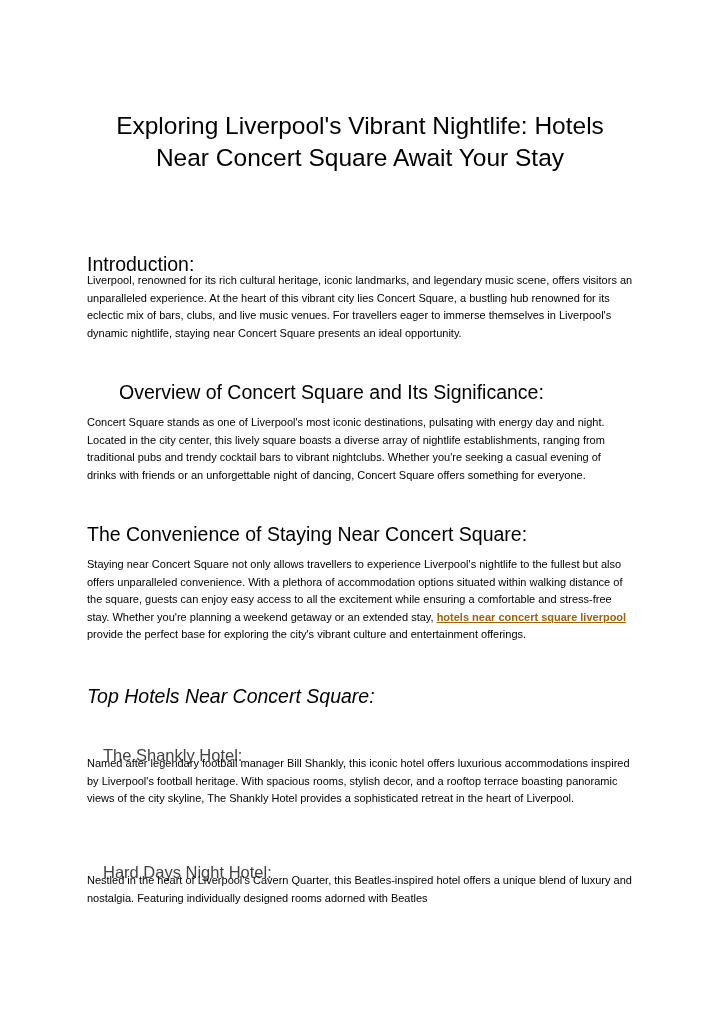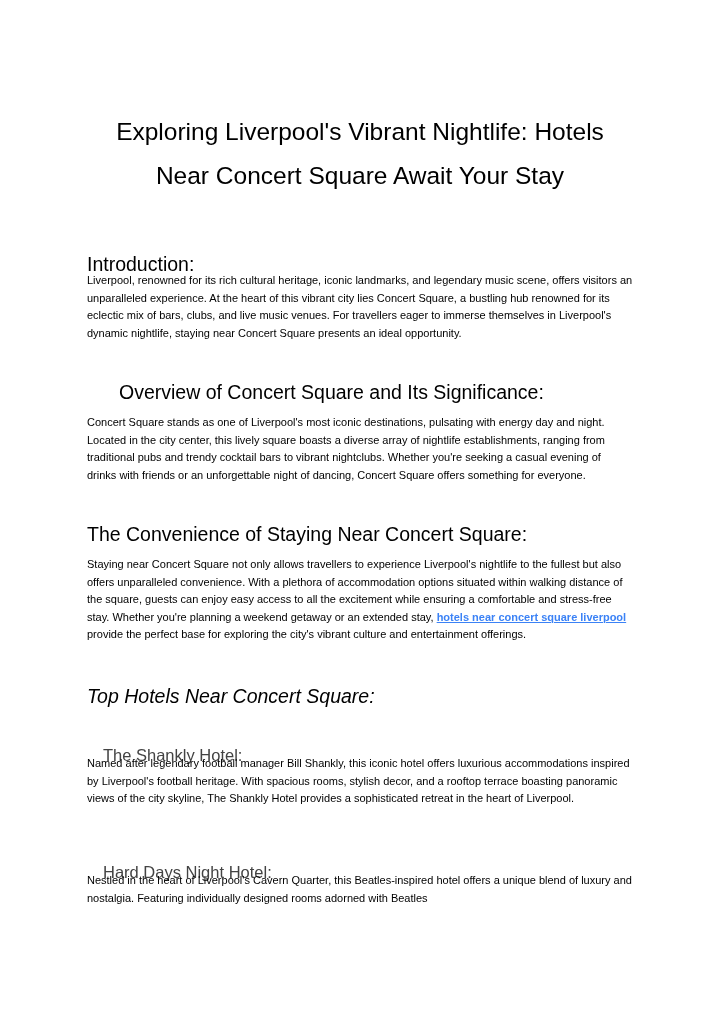"Exploring Liverpool's Vibrant Nightlife:" h1.title { line-height: 44px -> 32px }
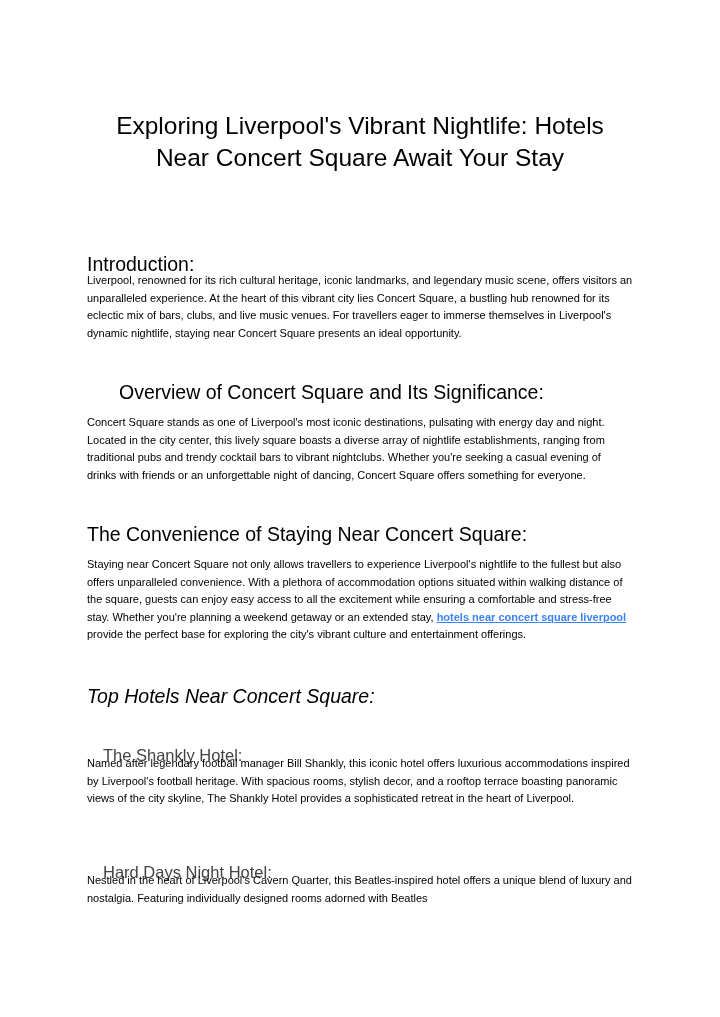"hotels near concert square liverpool" a.link { color: #3b82f6 -> #a16207 }
